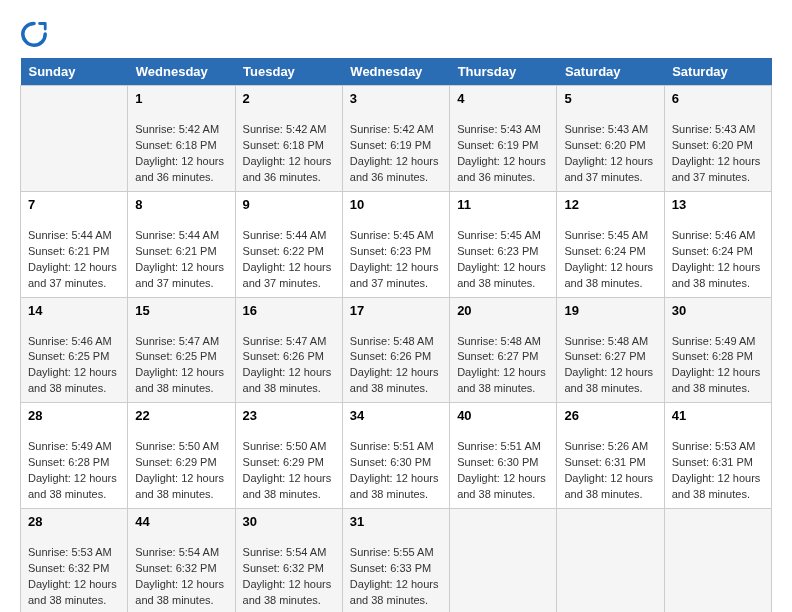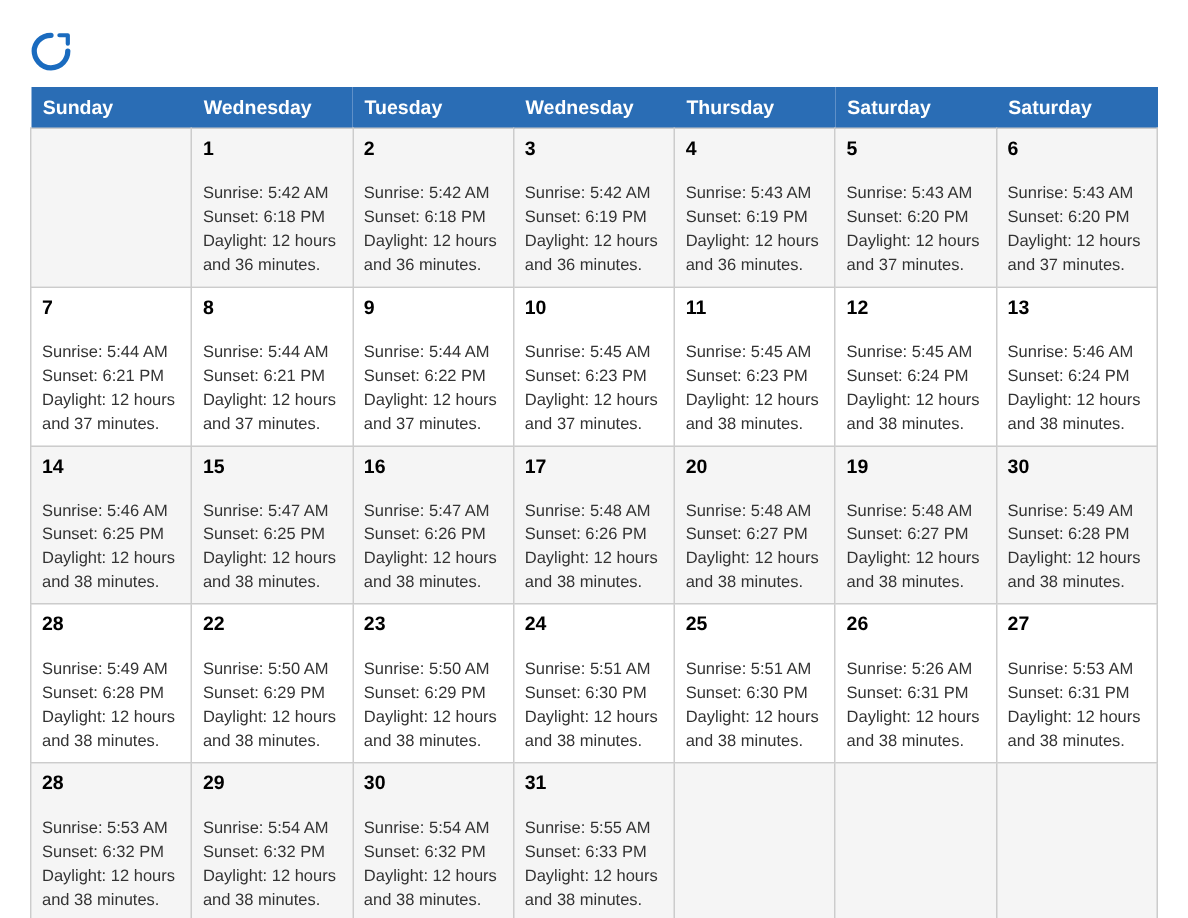"24" span.day-number { text: 24 -> 34 }
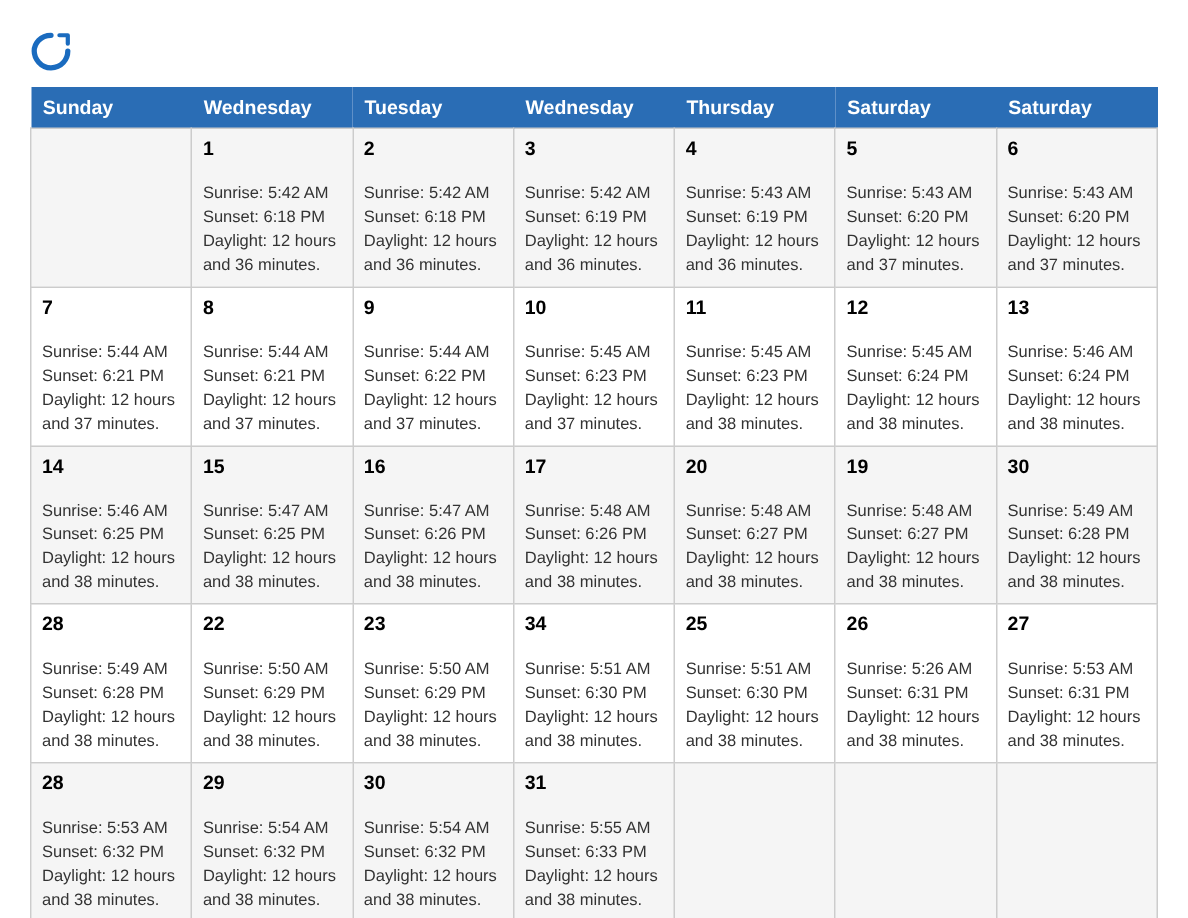"25" span.day-number { text: 25 -> 40 }
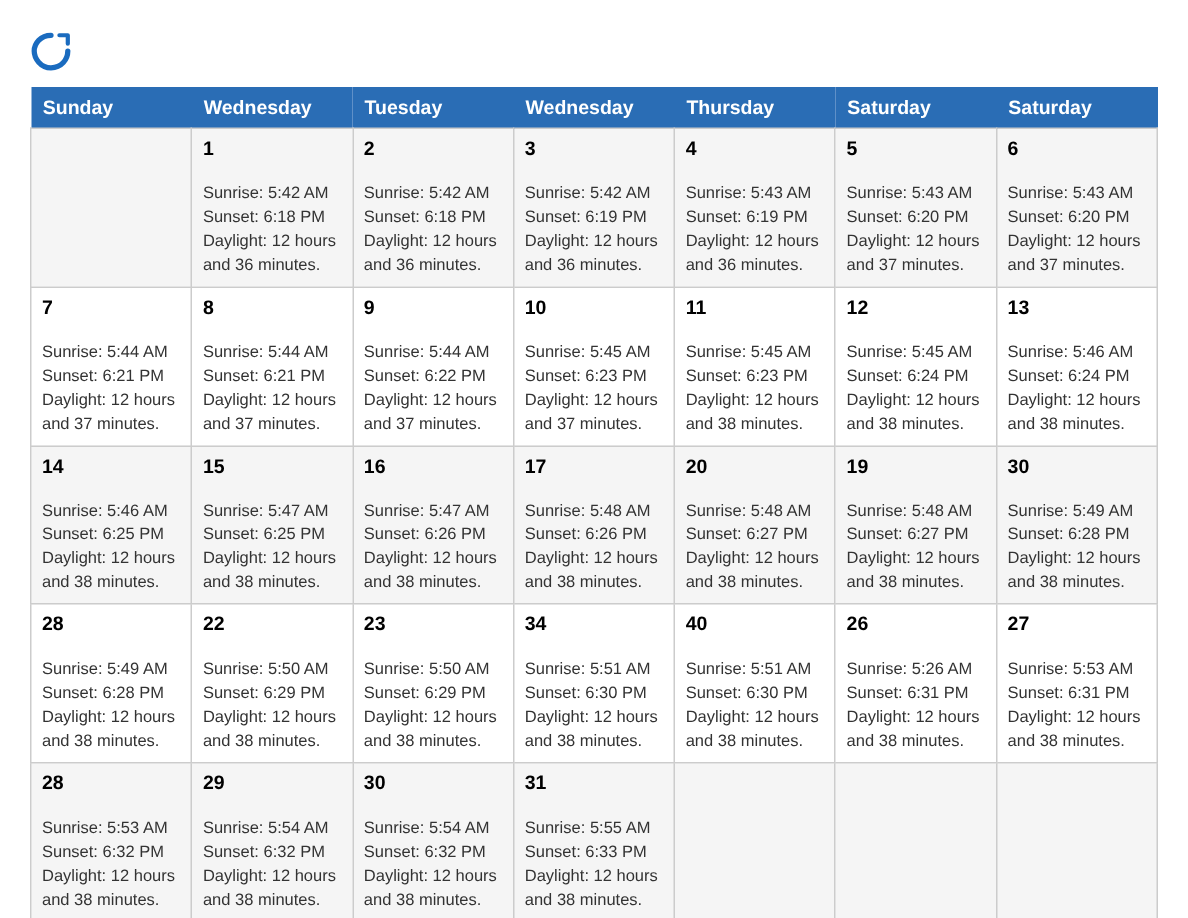"27" span.day-number { text: 27 -> 41 }
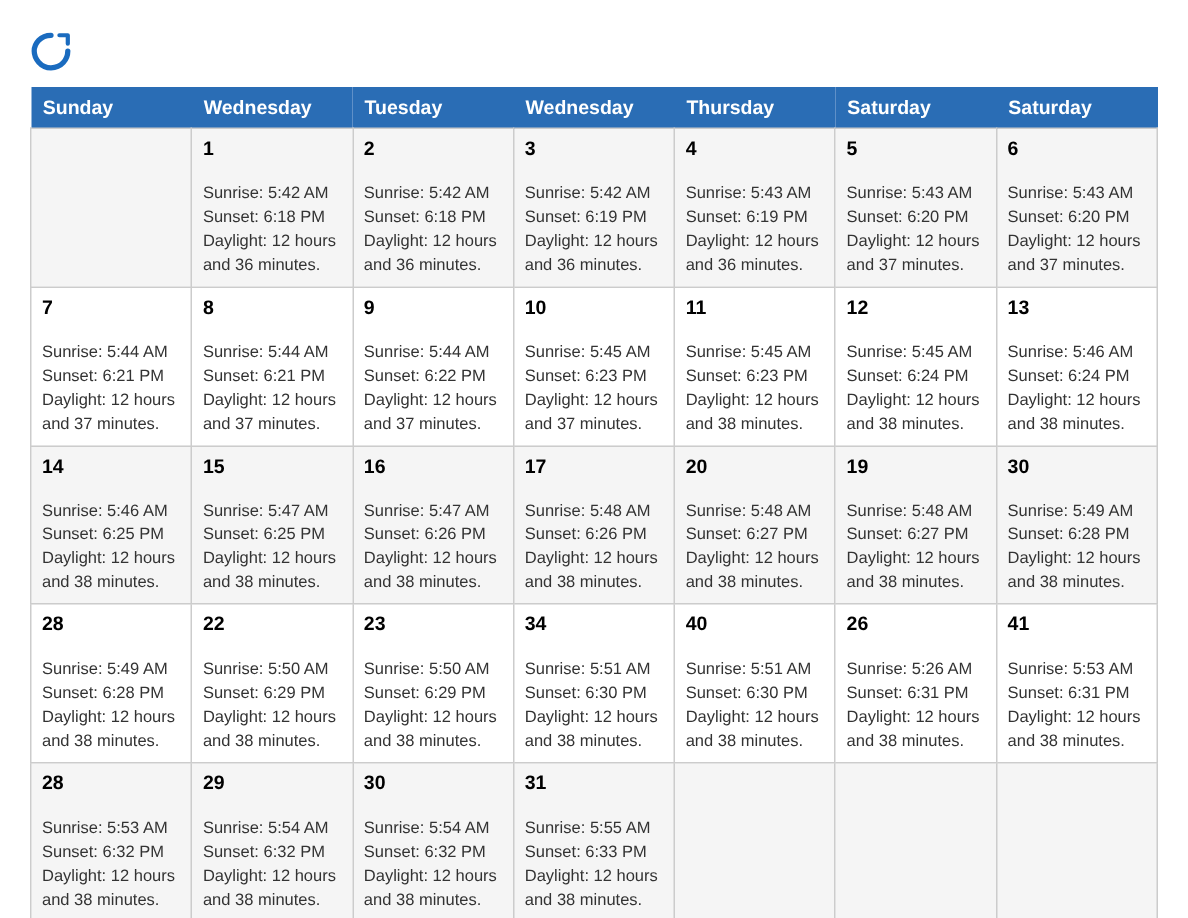"29" span.day-number { text: 29 -> 44 }
